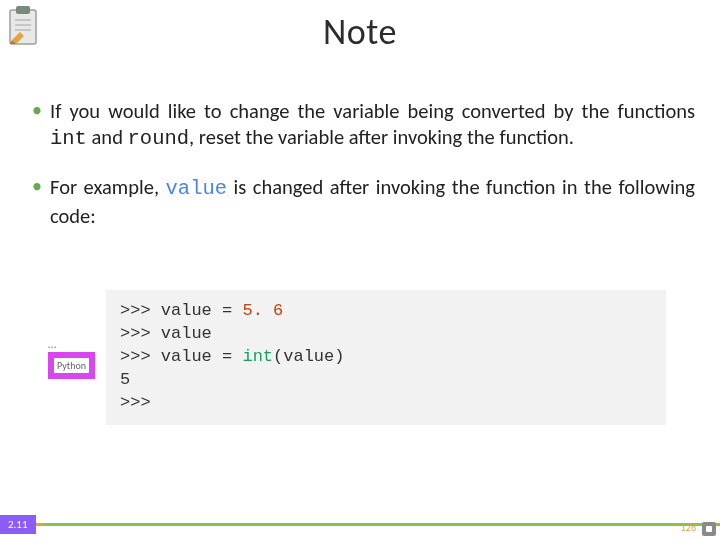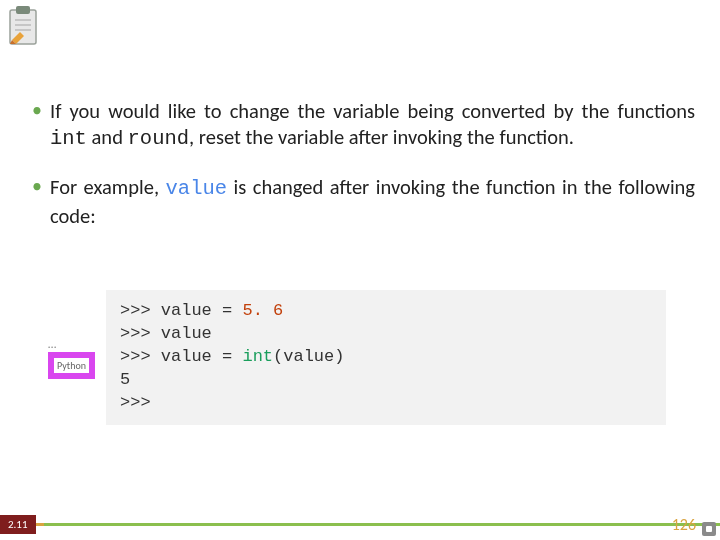"Note" div.title { html: none -> <div>Note</div> }
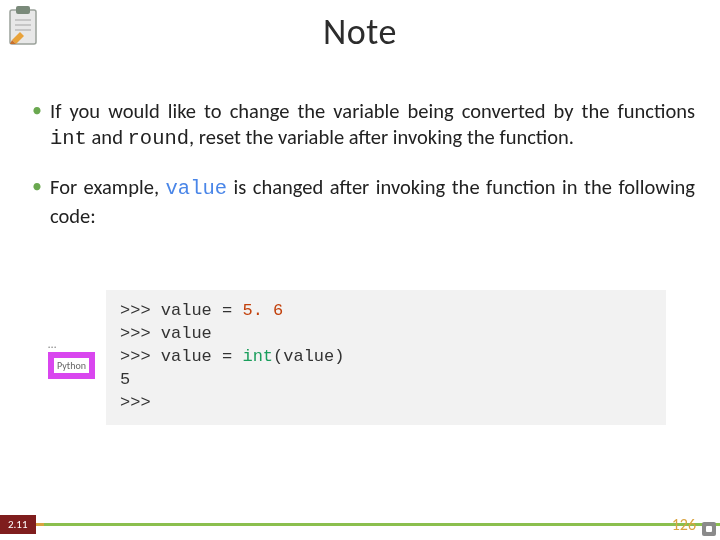"2.11" .section-tag { background: #7f1d1d -> #8b5cf6 }
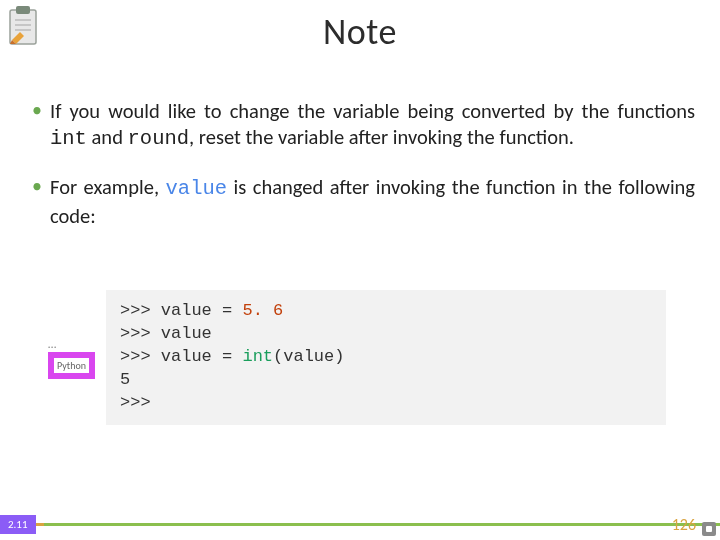"126" .page-num { font-size: 16px -> 10px }
